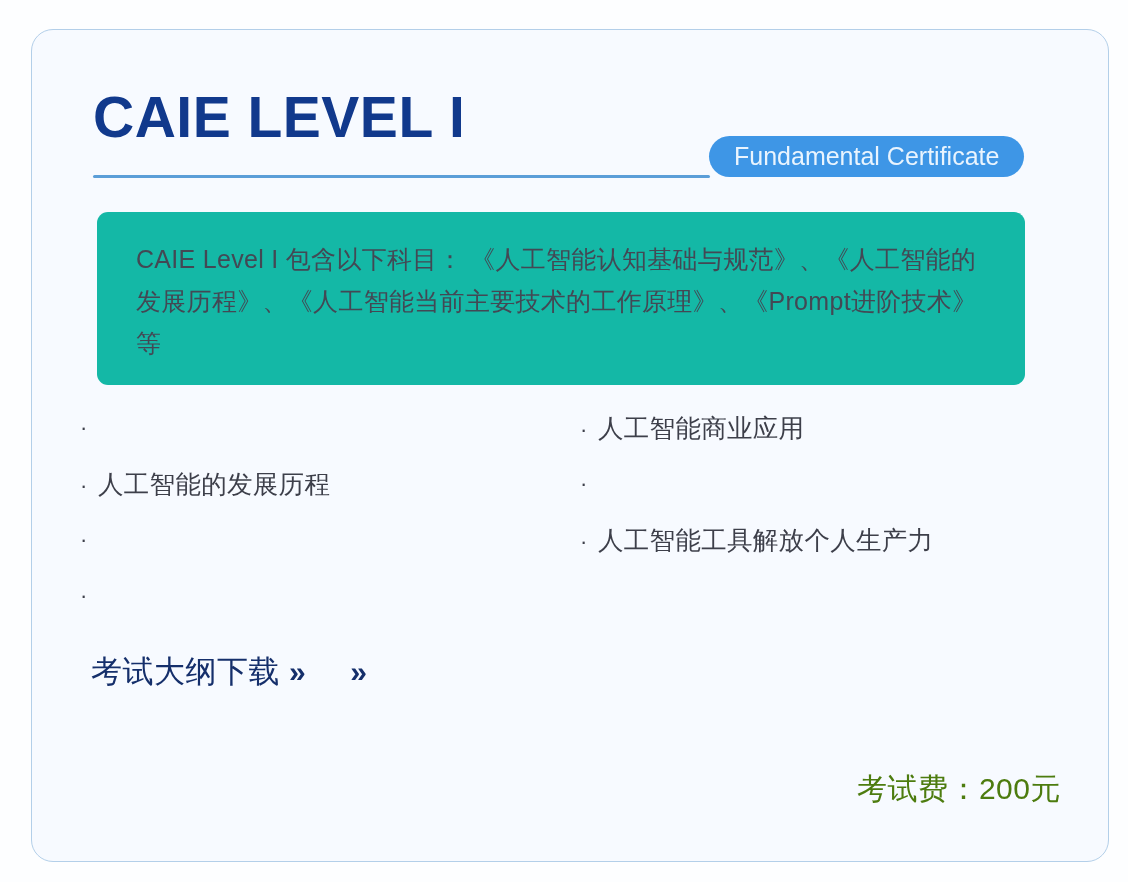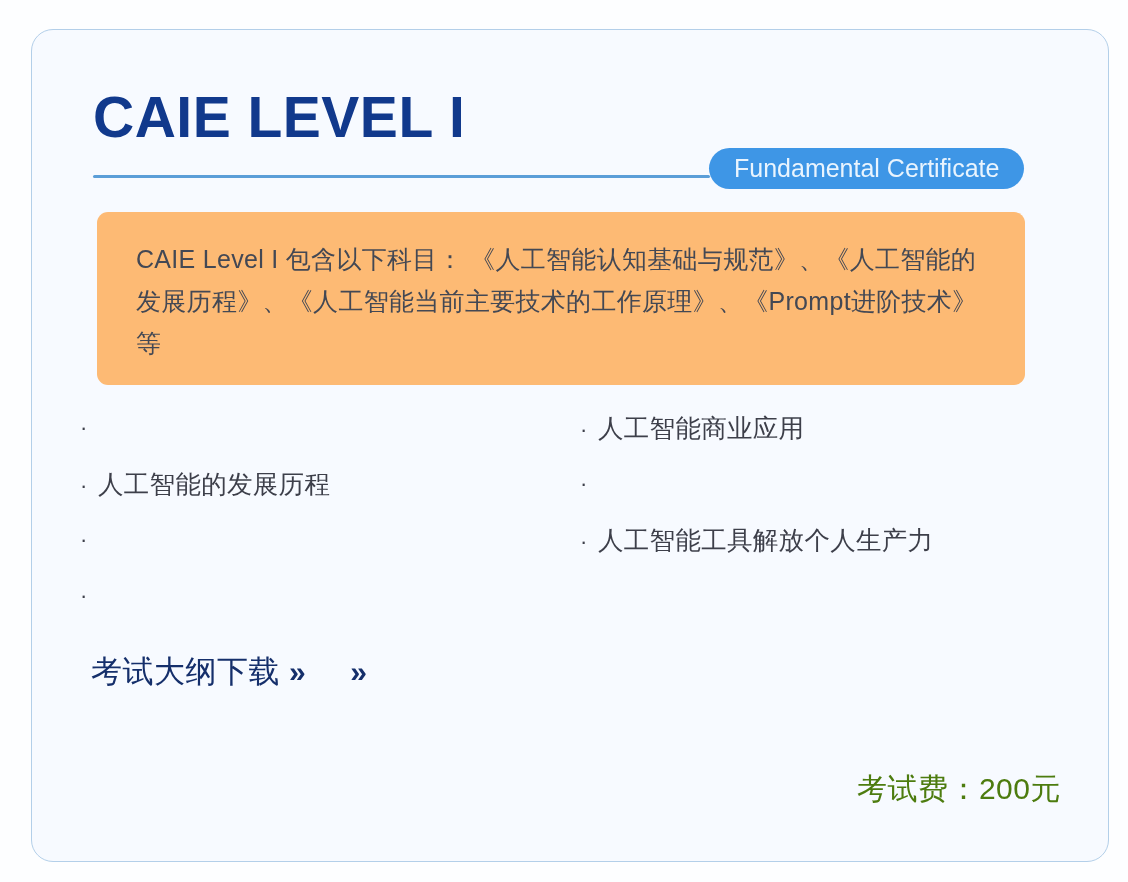"Fundamental Certificate" .badge { margin-top: 12px -> none }
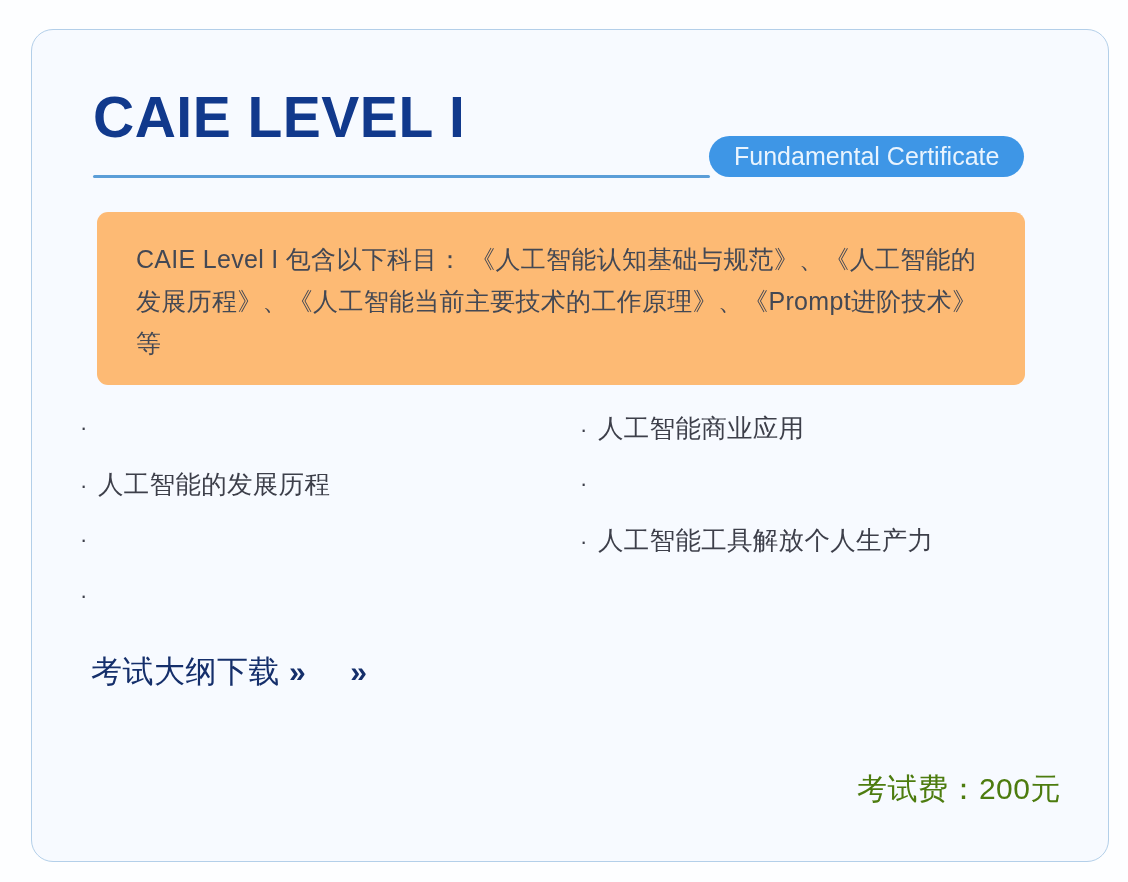"CAIE Level I 包含以下科目：" .info-box { background: #fdba74 -> #14b8a6 }
